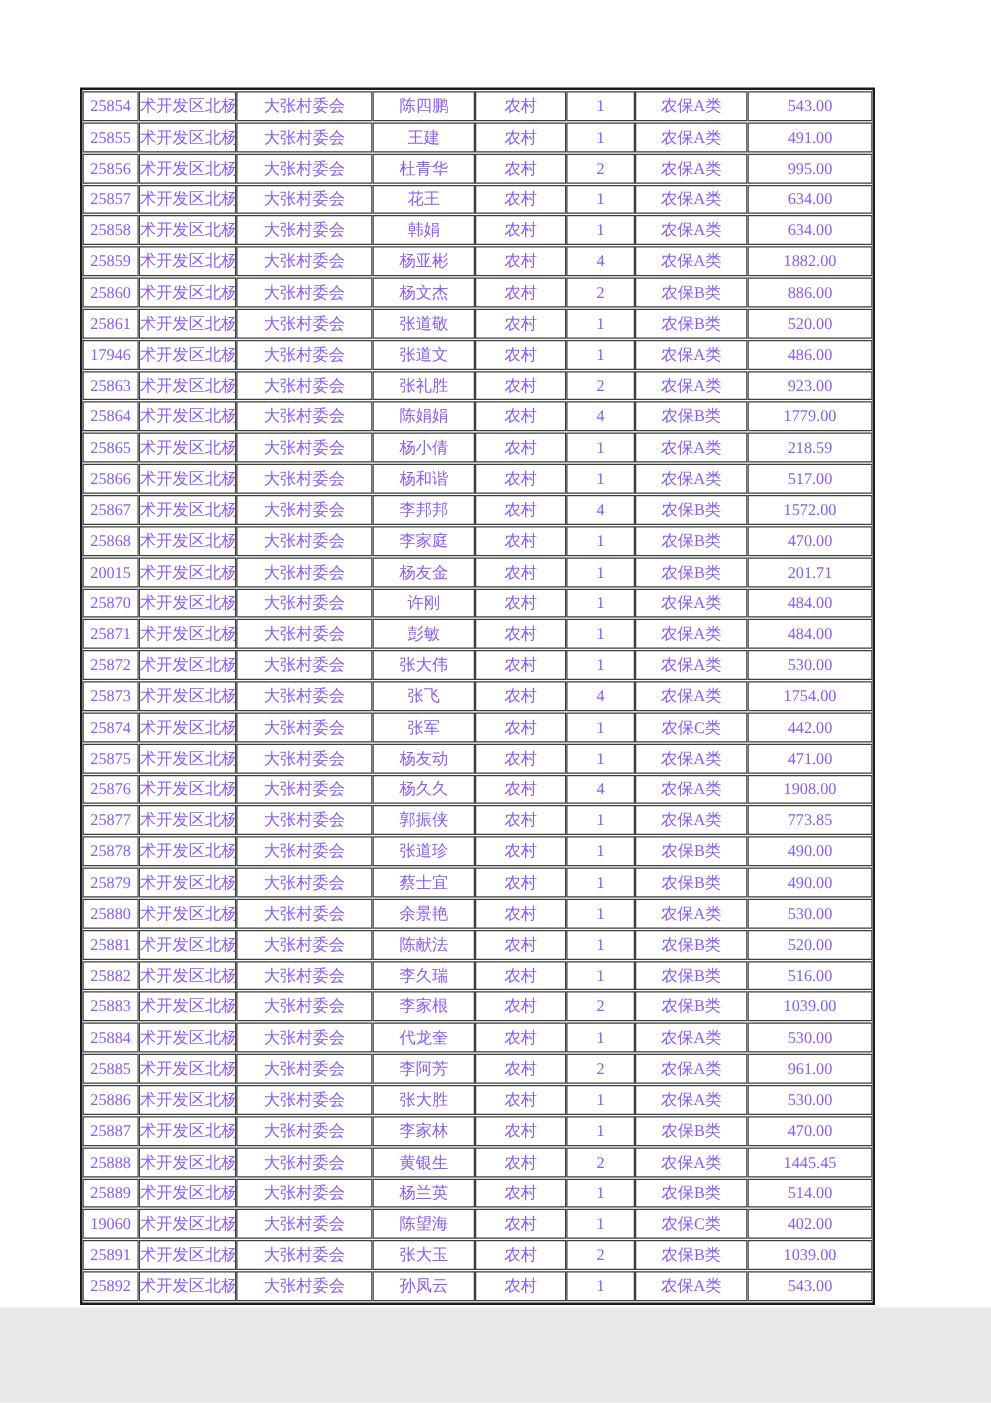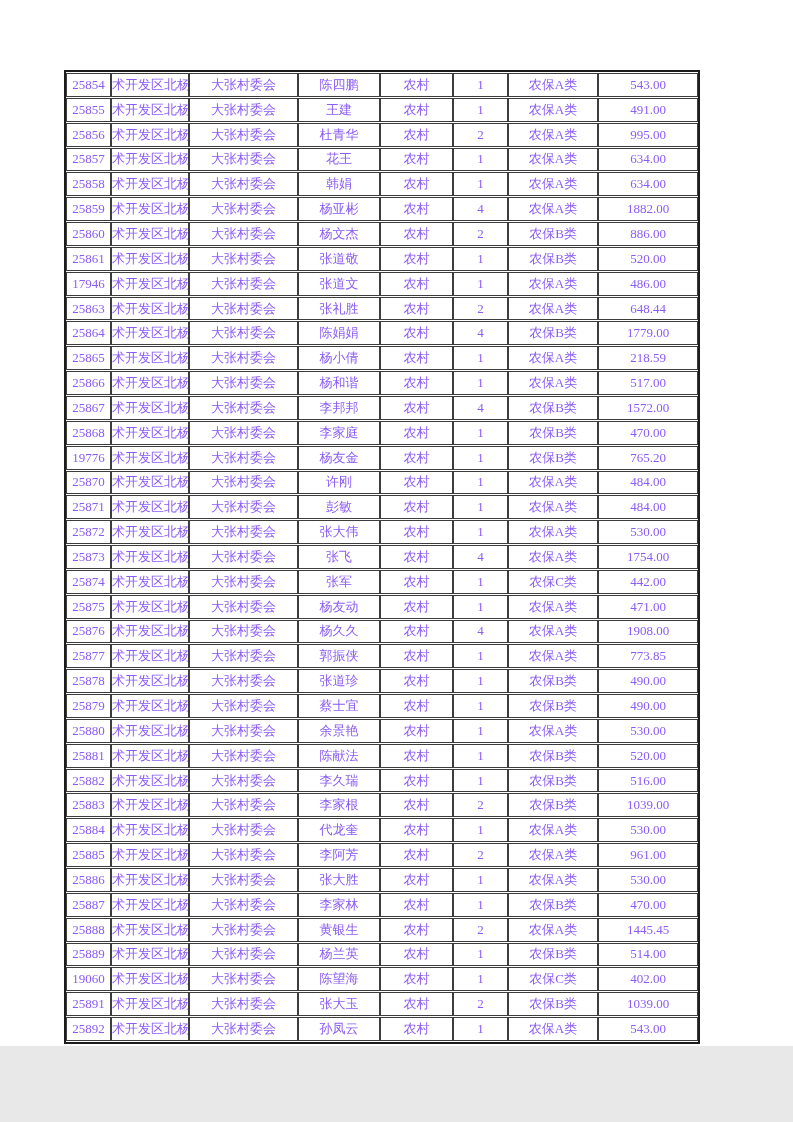"648.44" td.cell-amount { text: 648.44 -> 923.00 }
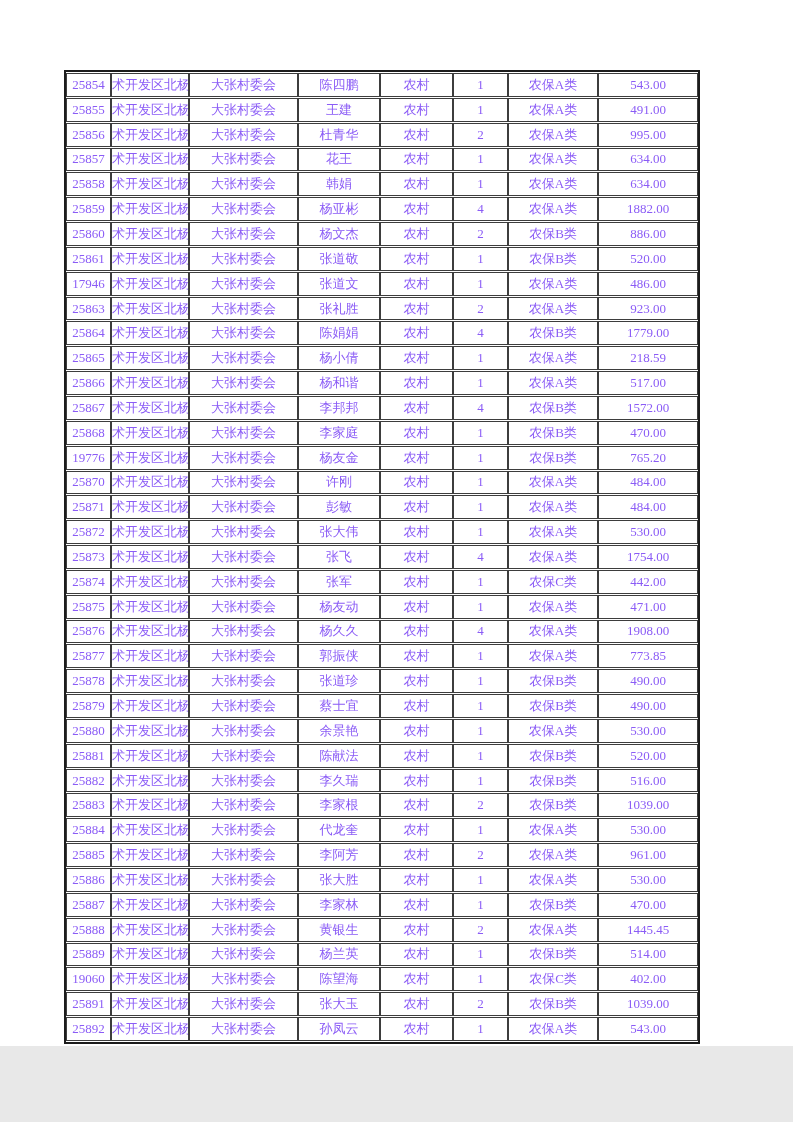"19776" td.cell-id { text: 19776 -> 20015 }
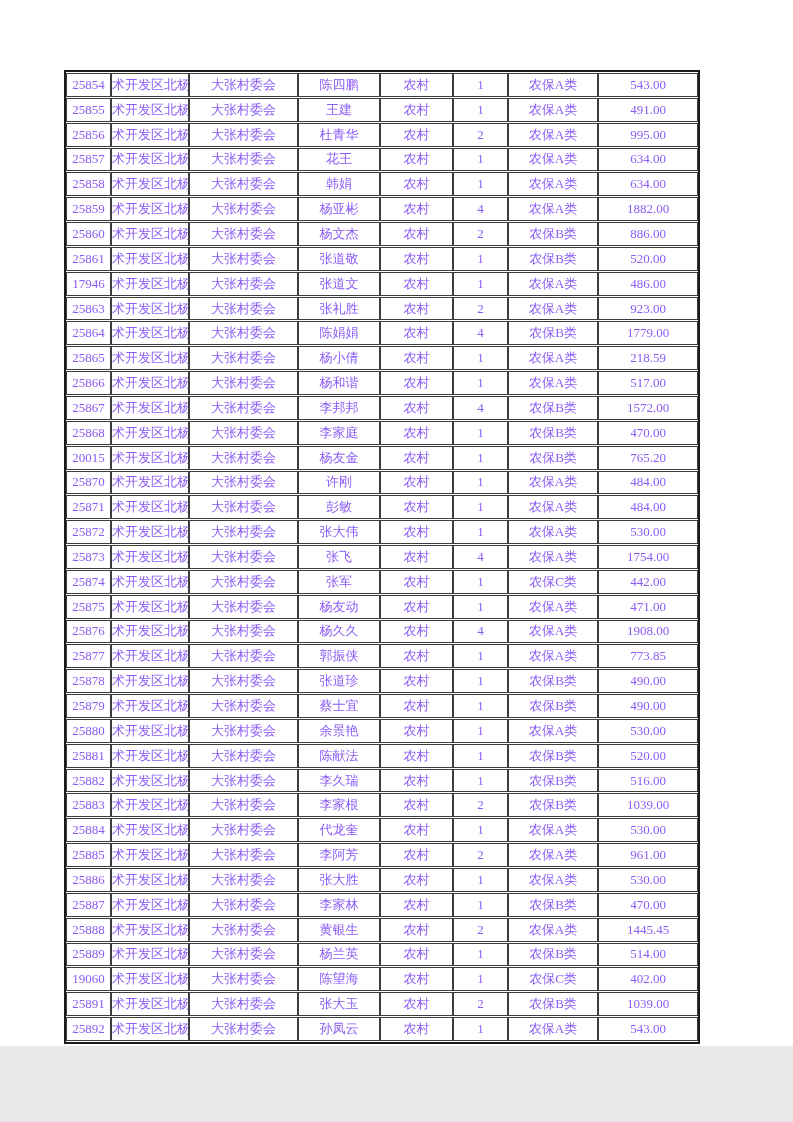"765.20" td.cell-amount { text: 765.20 -> 201.71 }
